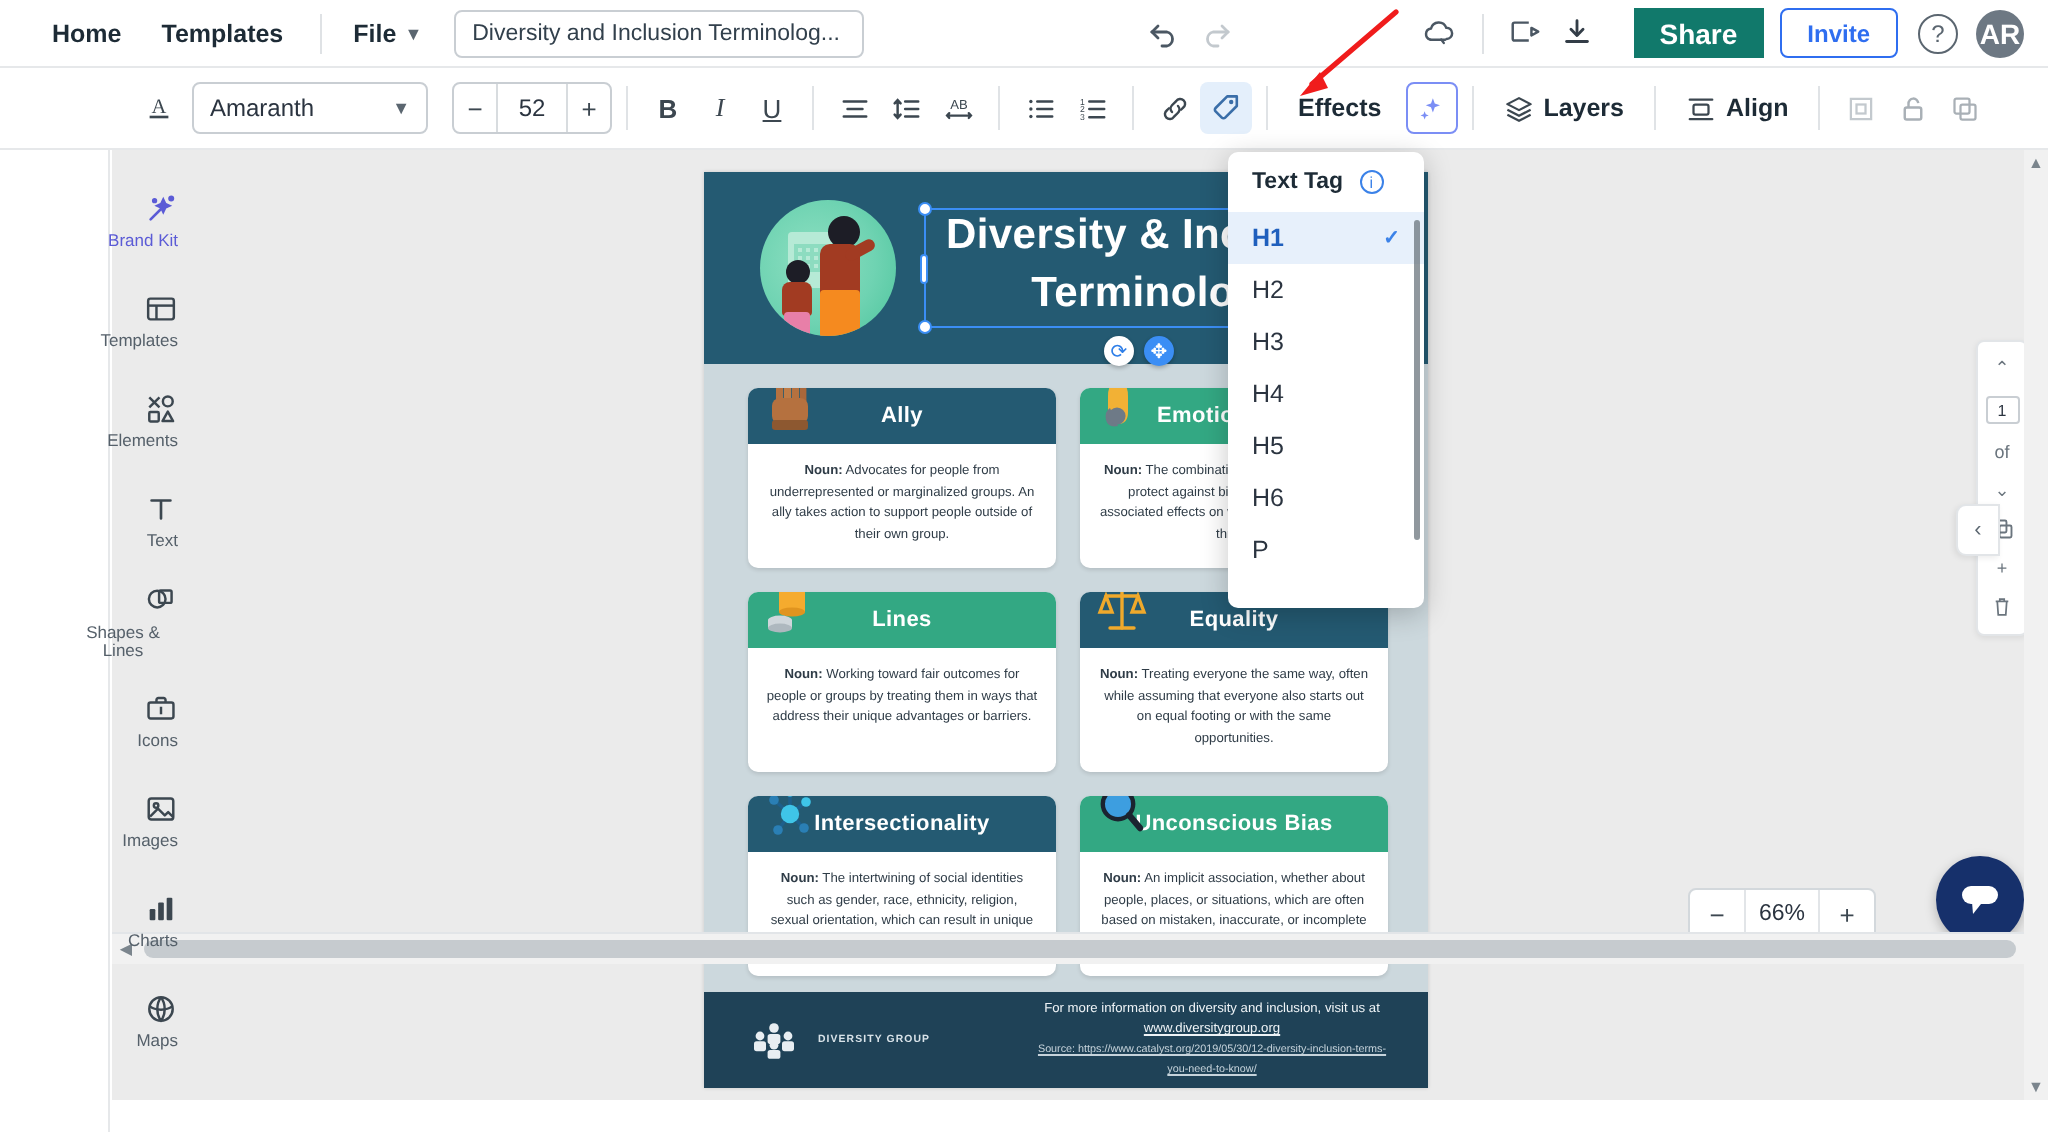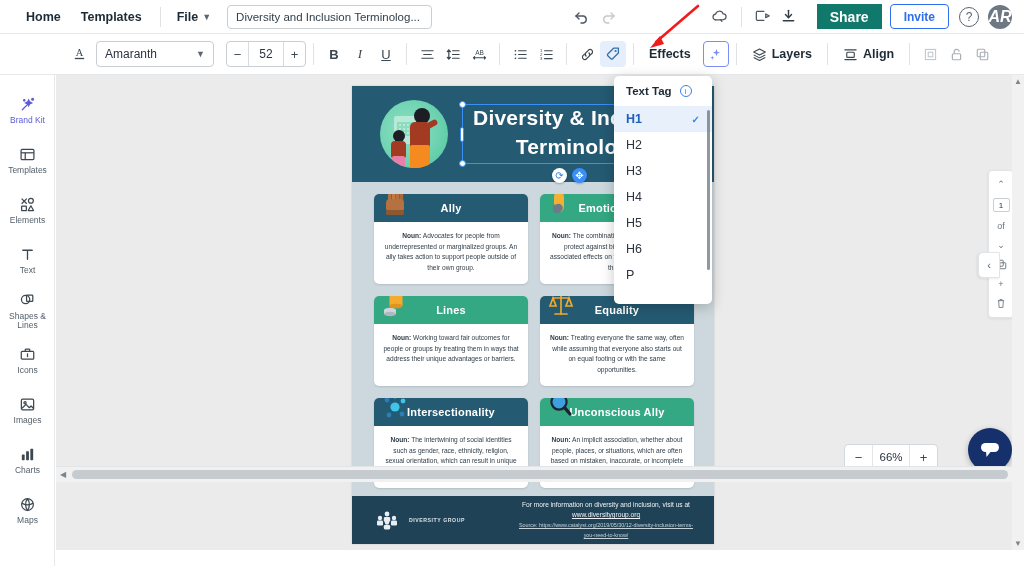"AR" .avatar { font-size: 16px -> 14px; font-style: italic -> none }
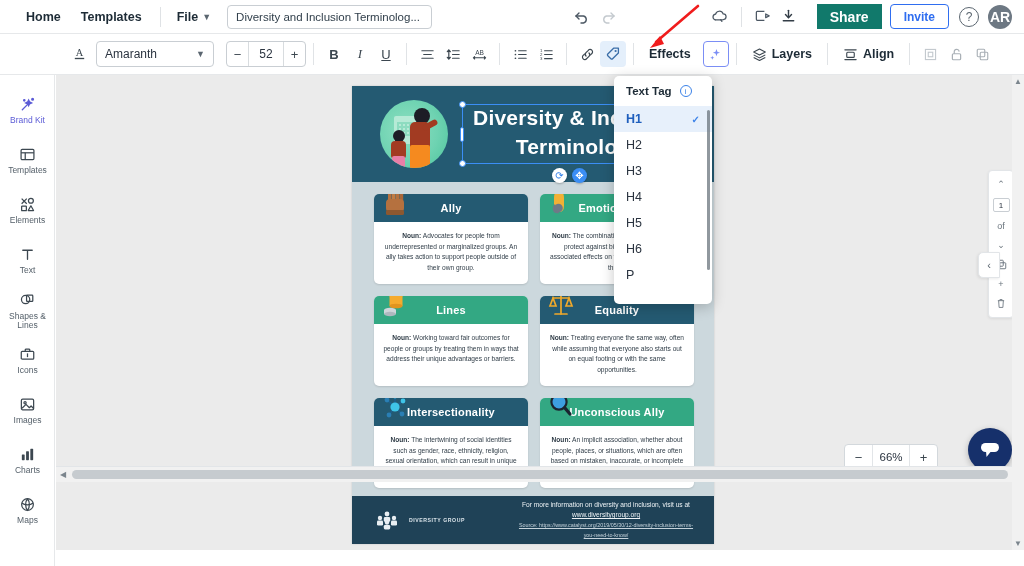"Brand Kit" .rail-item { align-items: center -> flex-end; margin-left: none -> 34px }
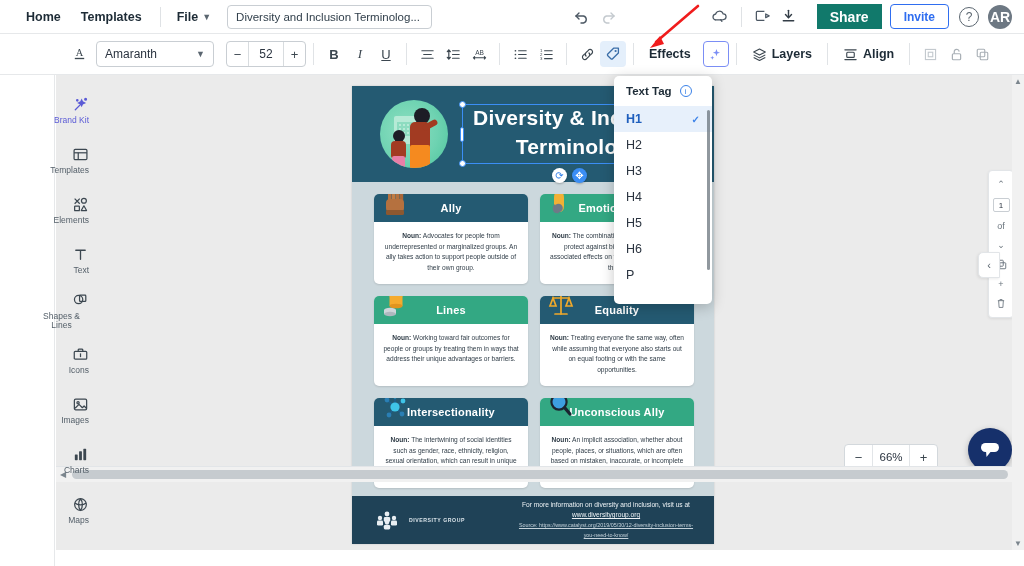"Unconscious Ally" span.ct { text: Ally -> Bias }
